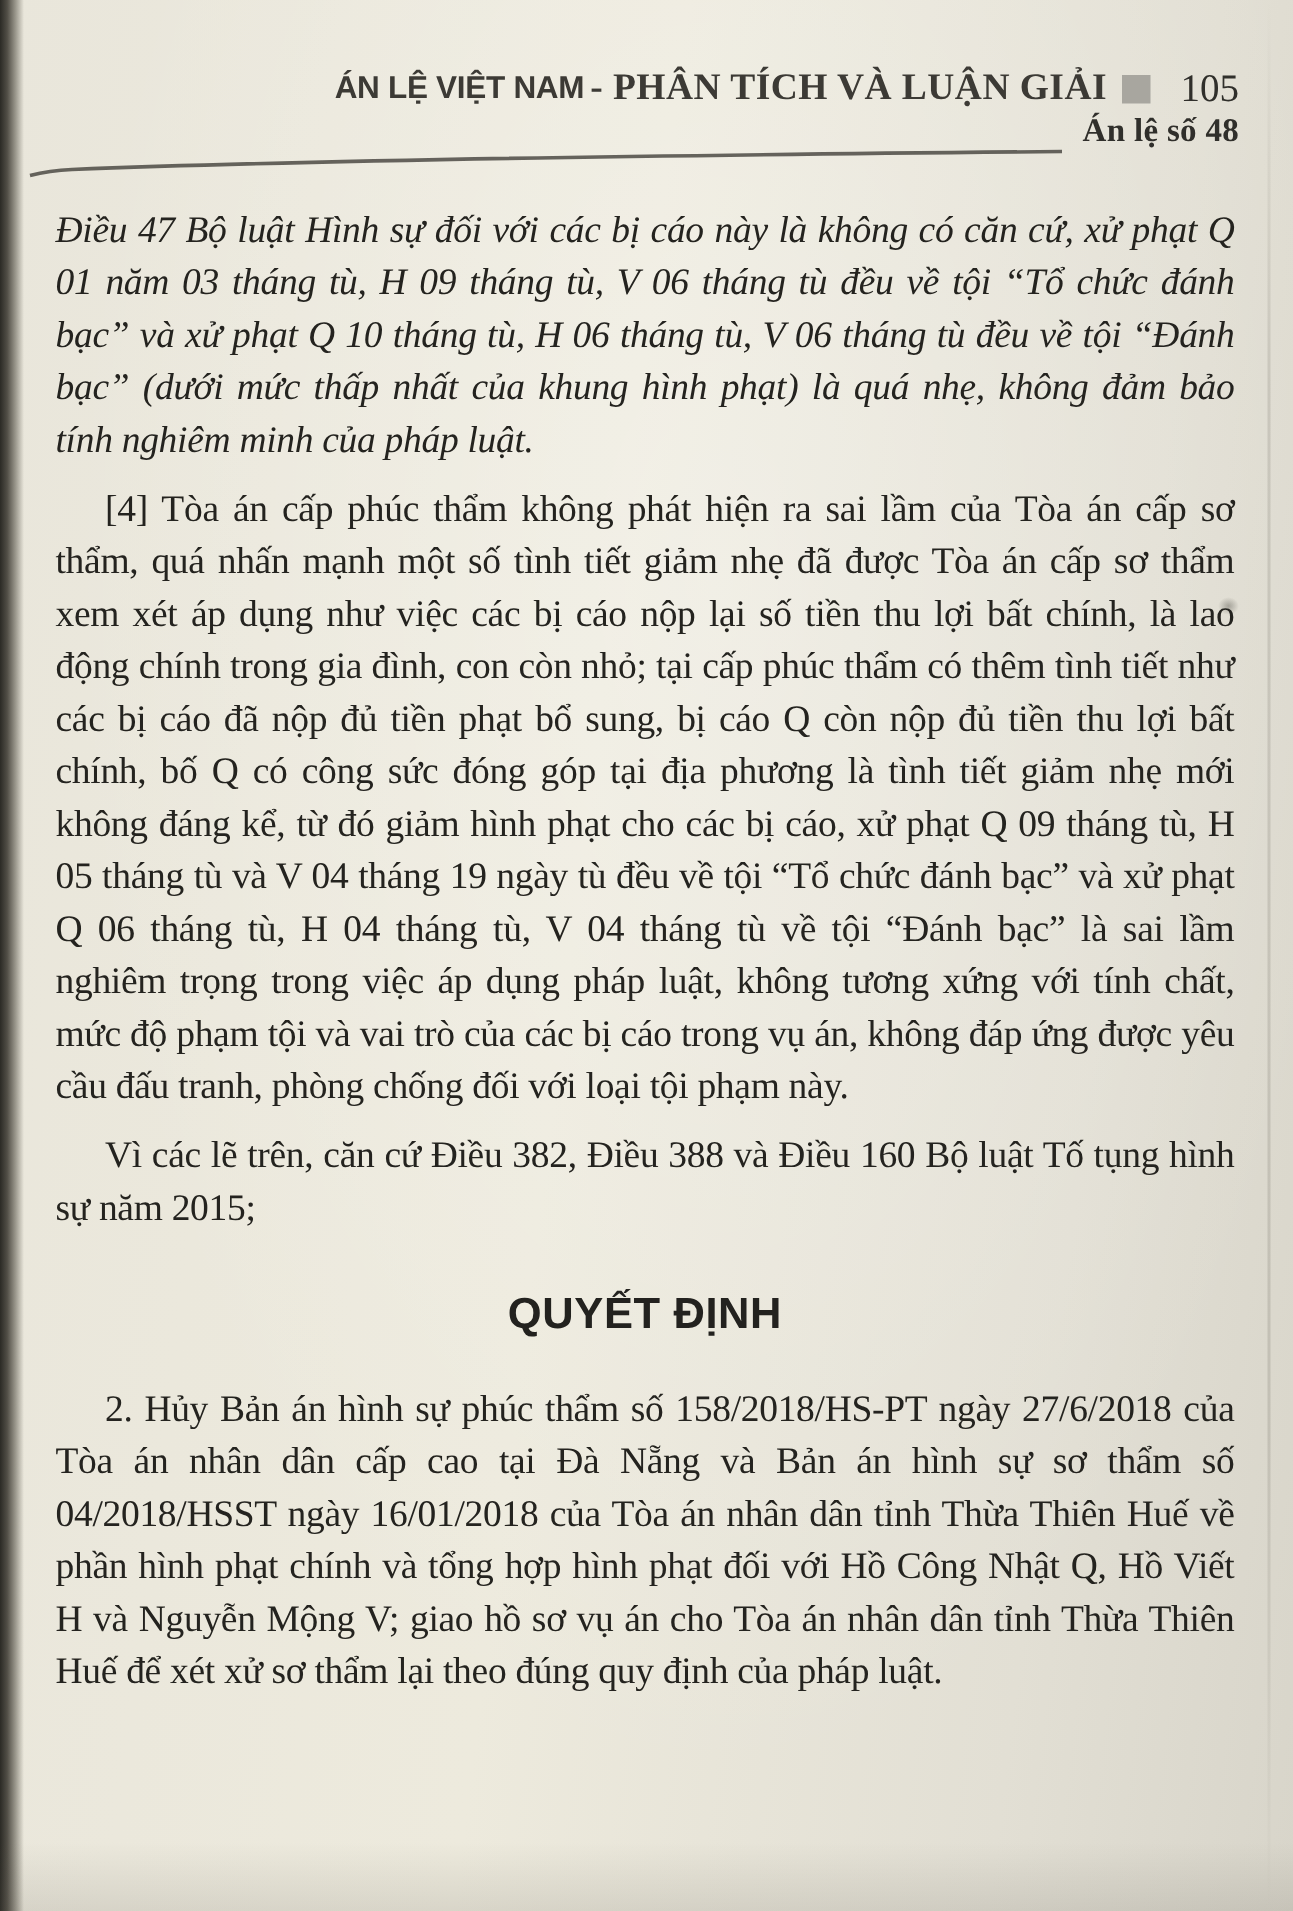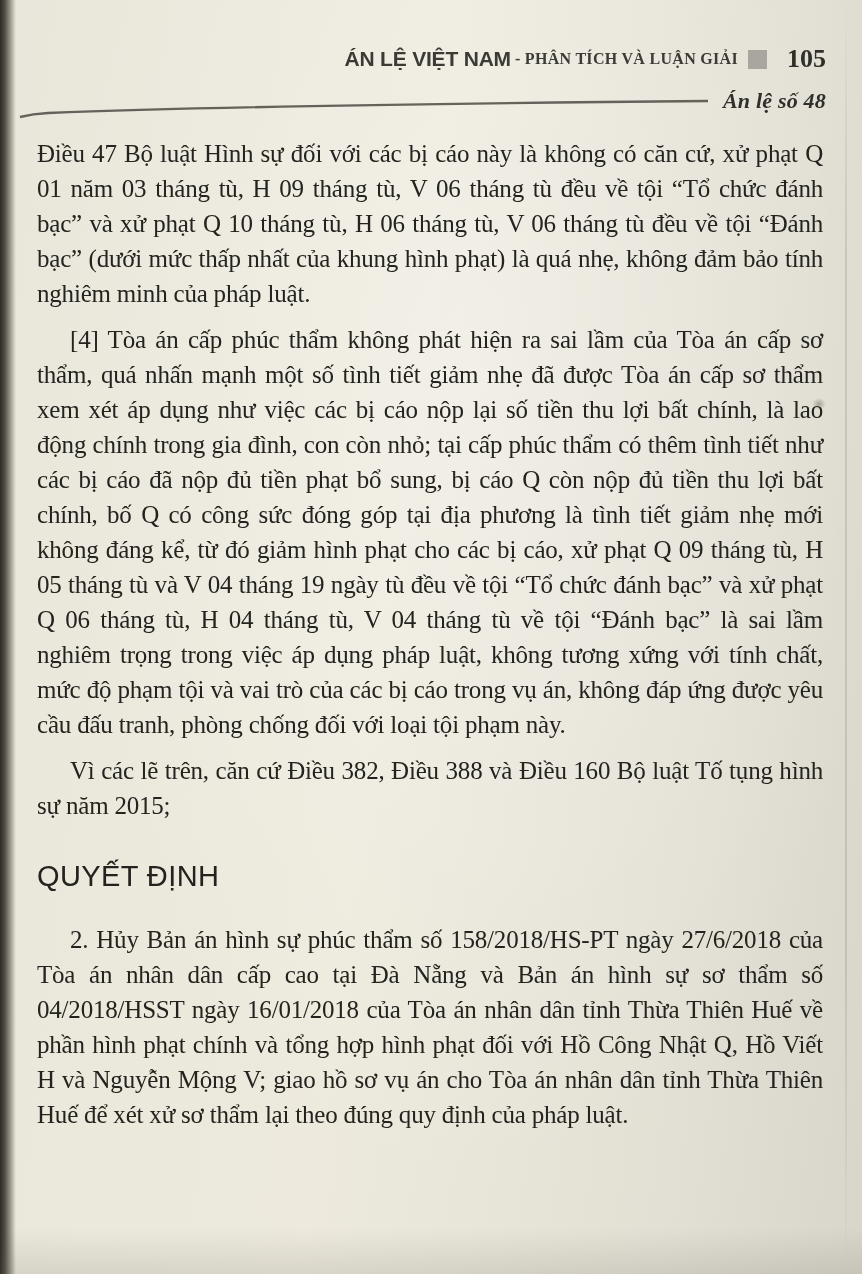"- PHÂN TÍCH VÀ LUẬN" .book-subtitle { font-size: 16px -> 25px }
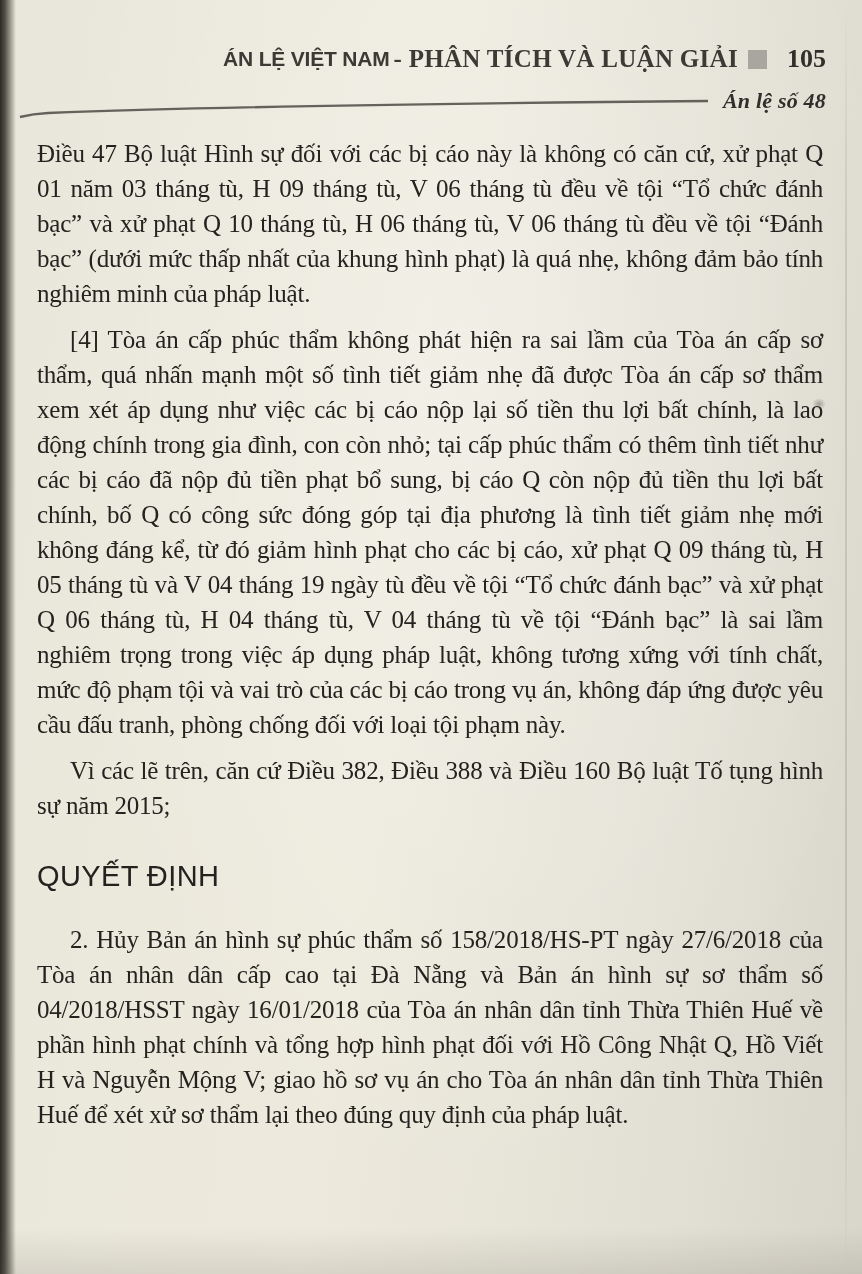"105" .page-number { font-weight: 700 -> 400 }
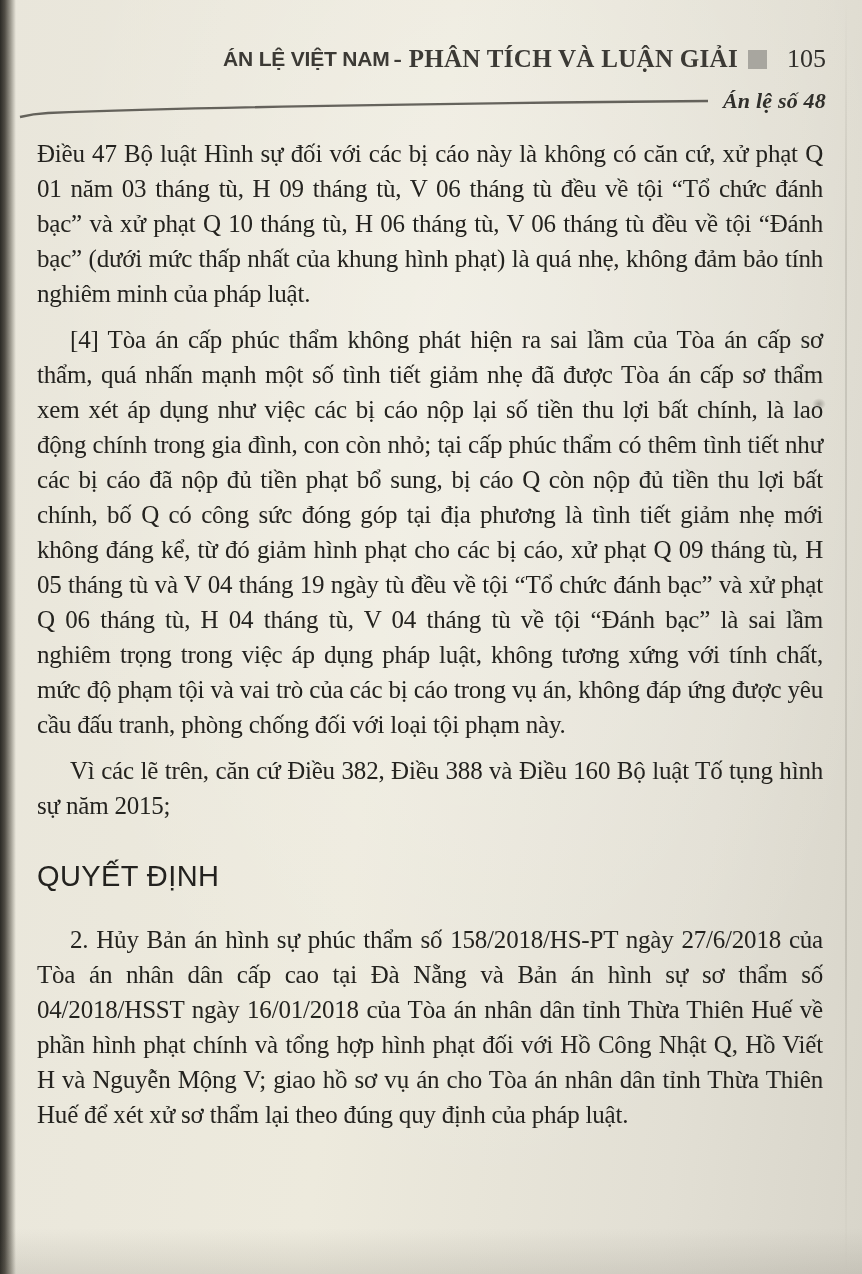"Án lệ số 48" .case-label { font-style: italic -> none; margin-top: 14px -> 0 }
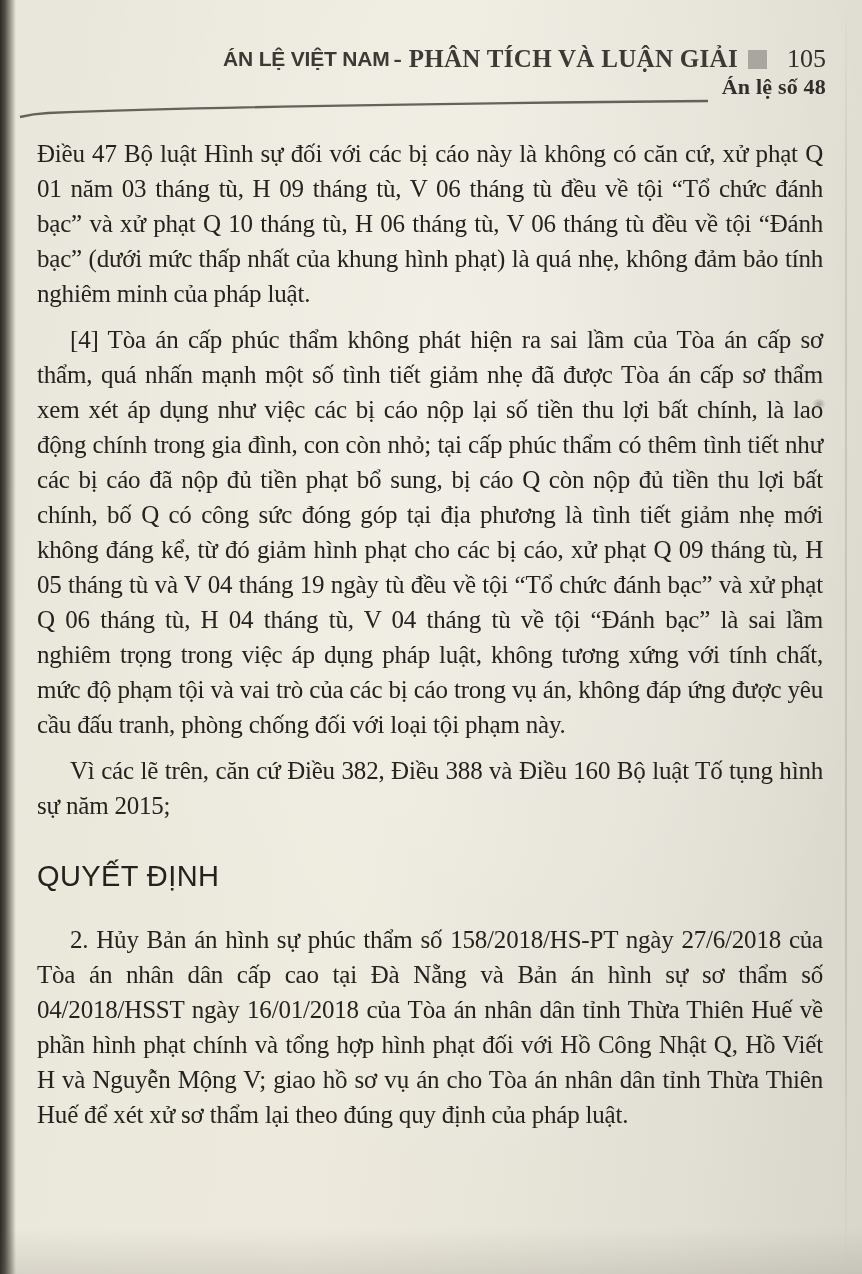"Điều 47 Bộ luật Hình" .body-text p.continuation { font-style: none -> italic }
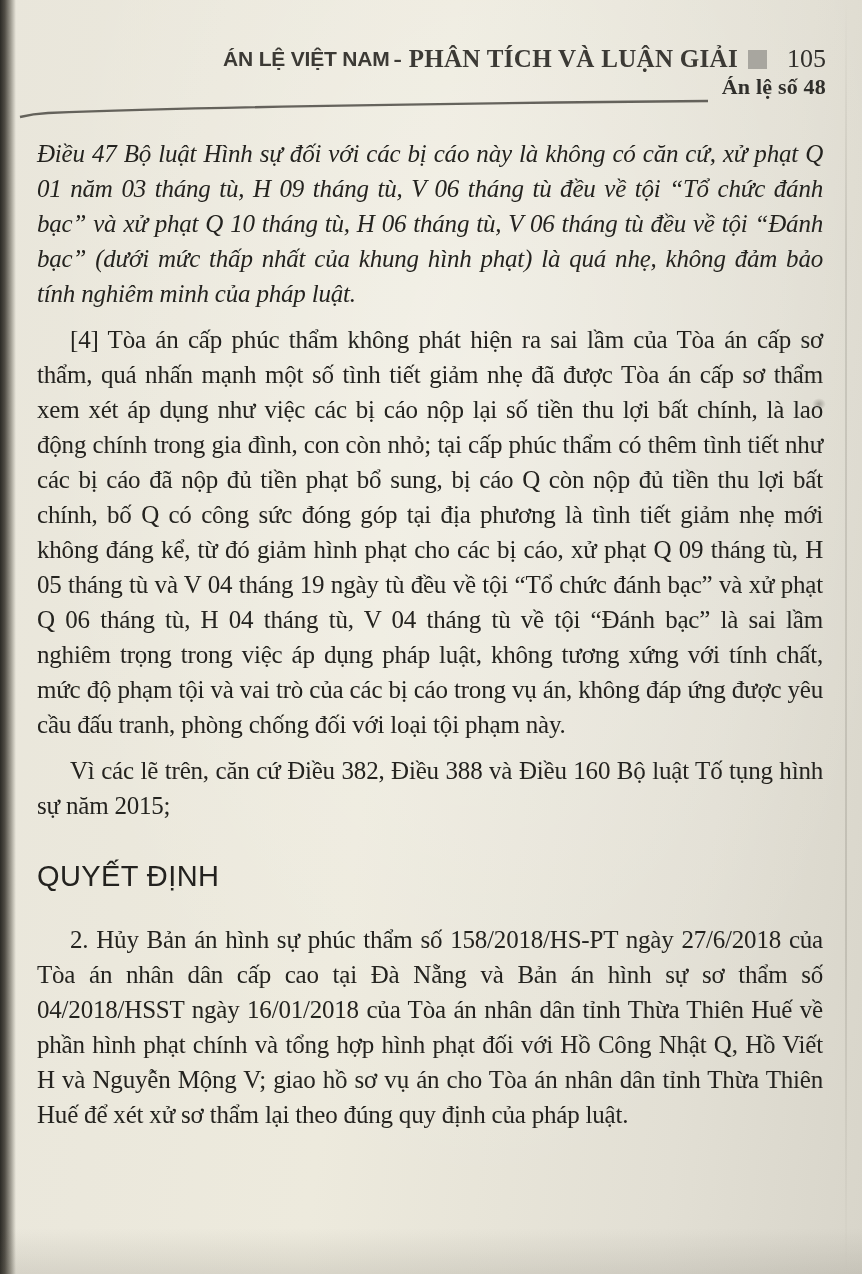"QUYẾT ĐỊNH" .decision-heading { font-weight: 400 -> 700; text-align: left -> center }
